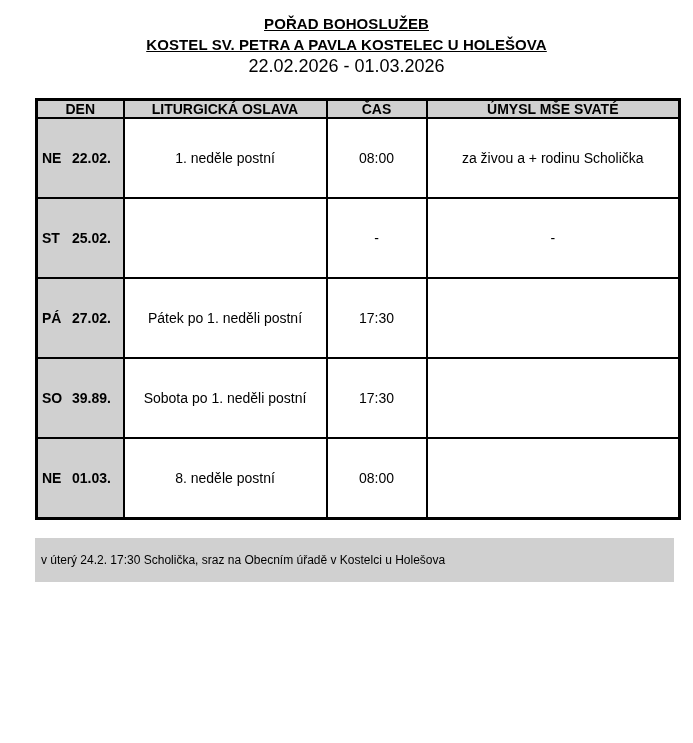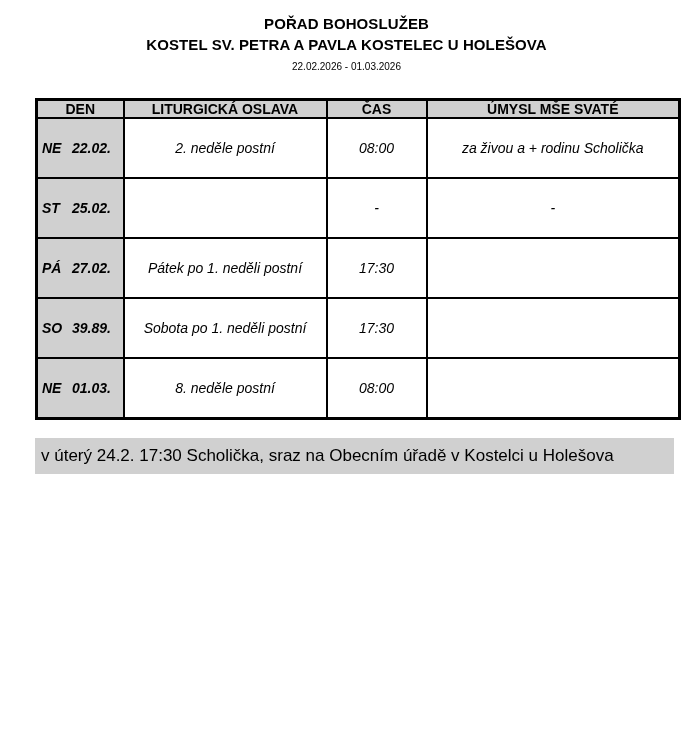"POŘAD BOHOSLUŽEB" .title, .subtitle { text-decoration: none -> underline }
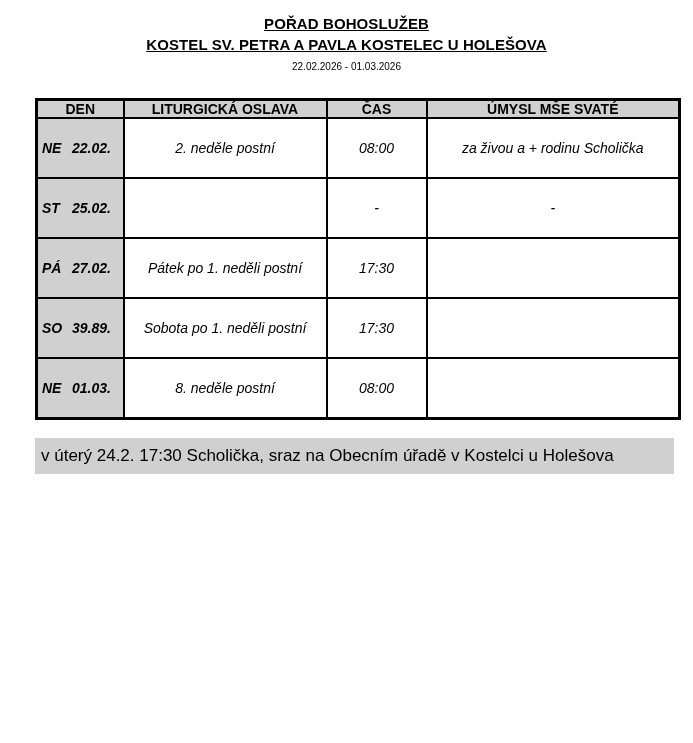"22.02.2026 - 01.03.2026" .date-range { font-size: 10px -> 18px }
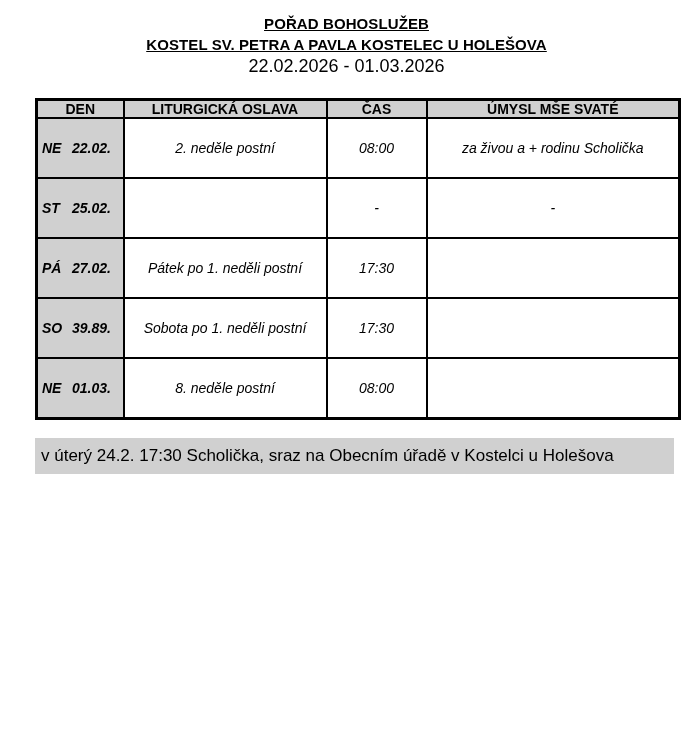"NE 22.02." .schedule-table td { font-style: italic -> none; height: 60px -> 80px }
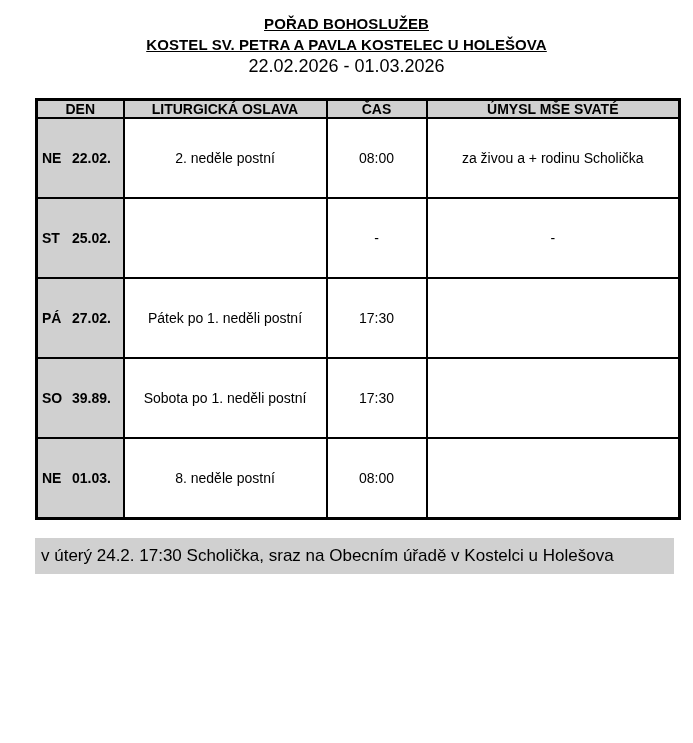"2. neděle postní" td.celebration-cell { text: 2 -> 1 }
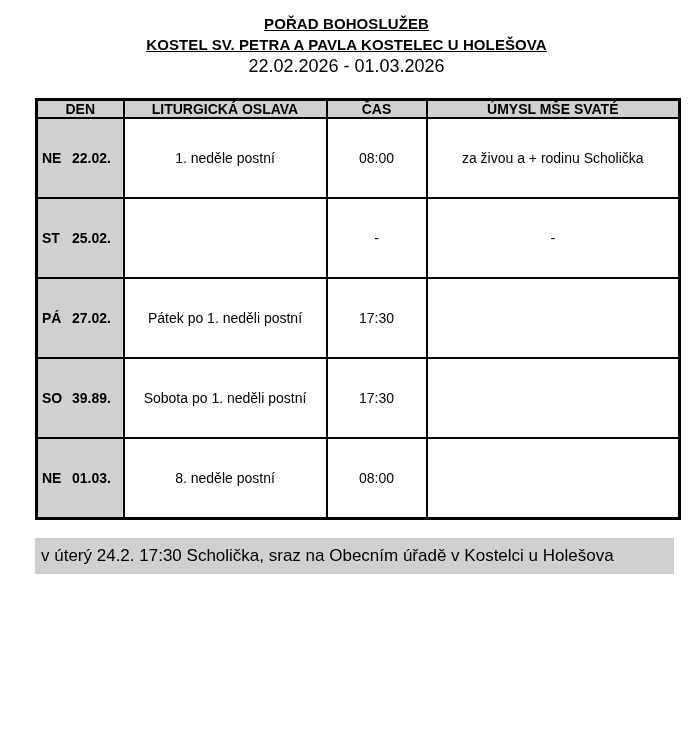"v úterý 24.2. 17:30 Scholička," .footer-note { font-size: 17px -> 12px; height: 36px -> 44px }
